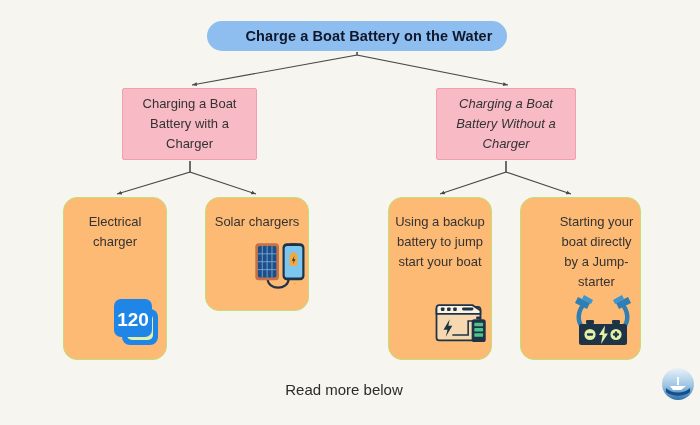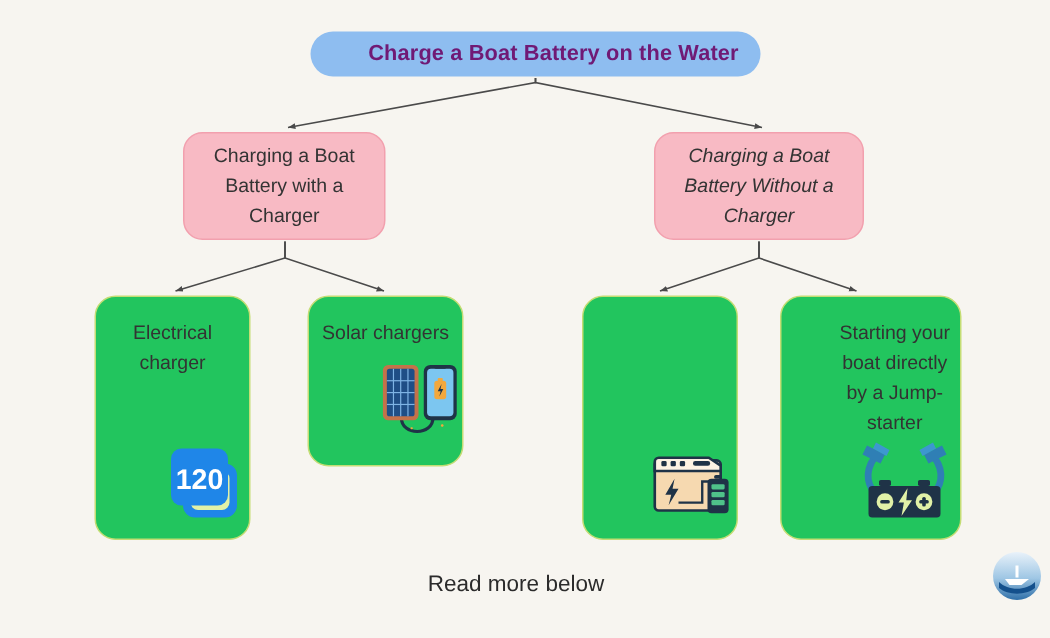"Charge a Boat Battery on" .title-pill .label { color: #701a75 -> #0f172a }
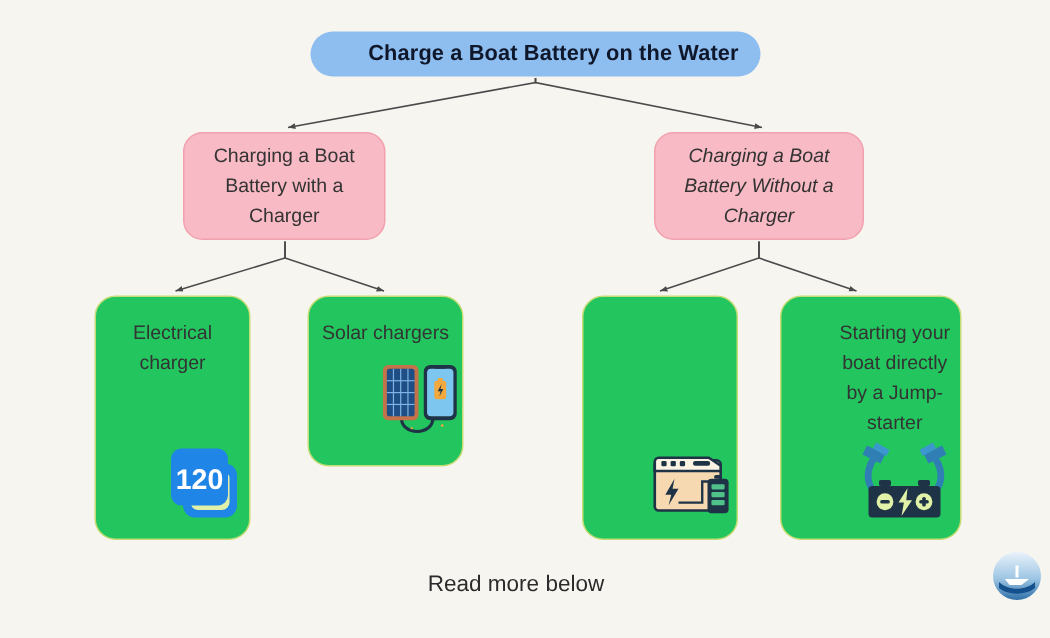"Charging a Boat Battery with" .pink-box { border-radius: 13px -> 2px }
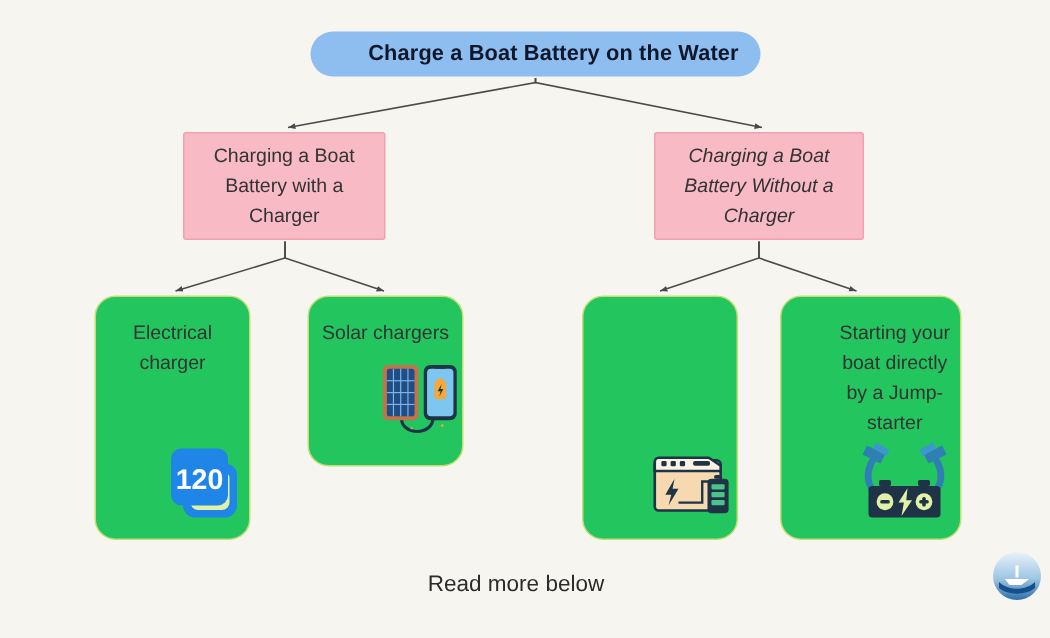"Electrical charger" .green-box { background: #22c55e -> #fdba74 }
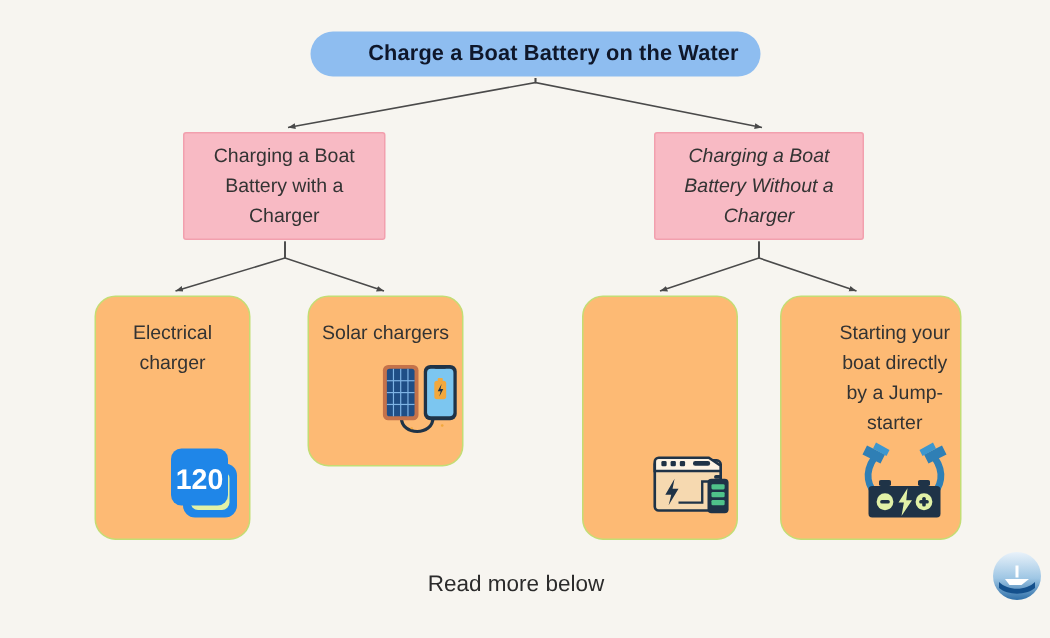"Using a backup battery to" span.label { html: none -> <span>Using a backup battery to jump start your boat</span> }
